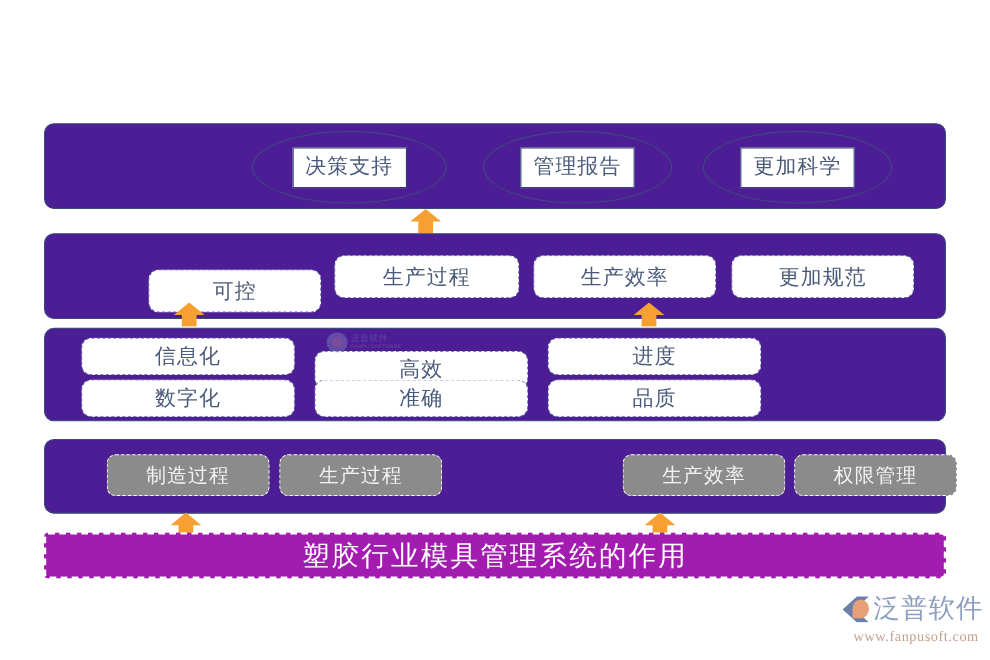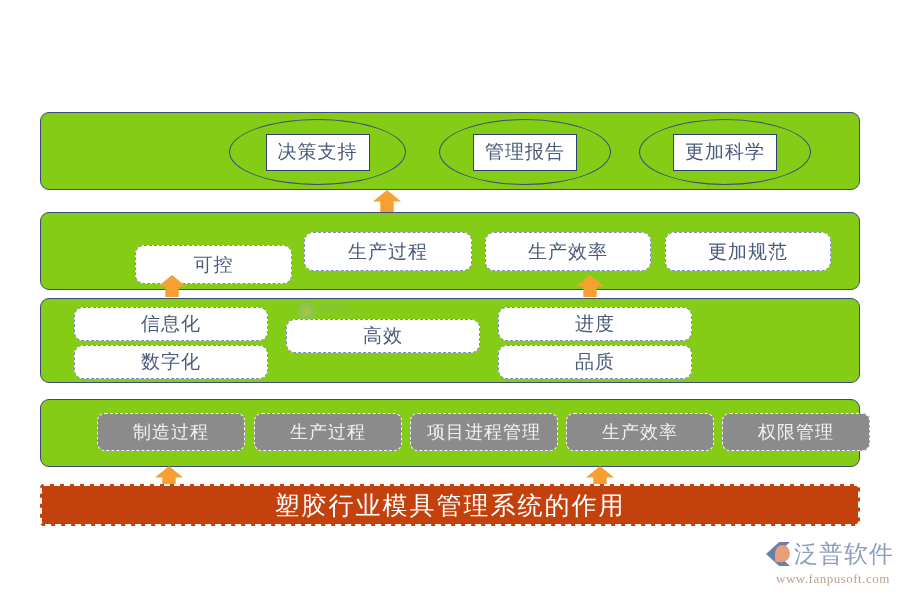"决策支持" .panel { background: #84cc16 -> #4c1d95 }
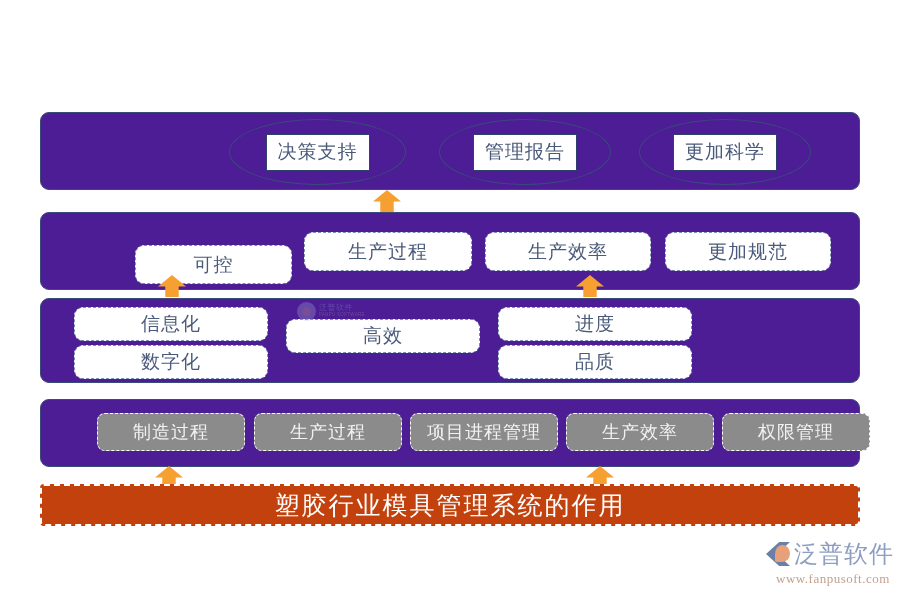"准确" div.dashbox { html: none -> <div>准确</div> }
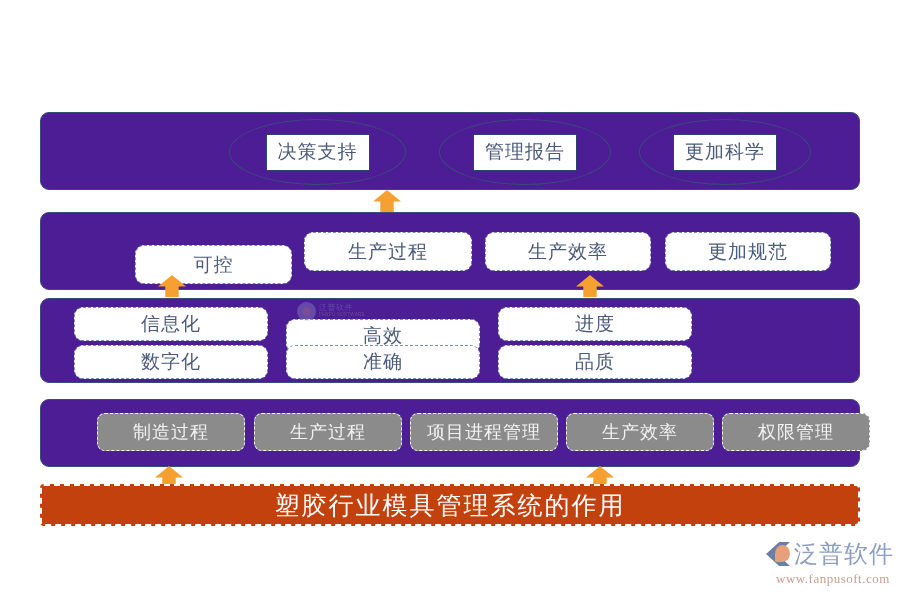"项目进程管理" div.graybox { html: <div>项目进程管理</div> -> none }
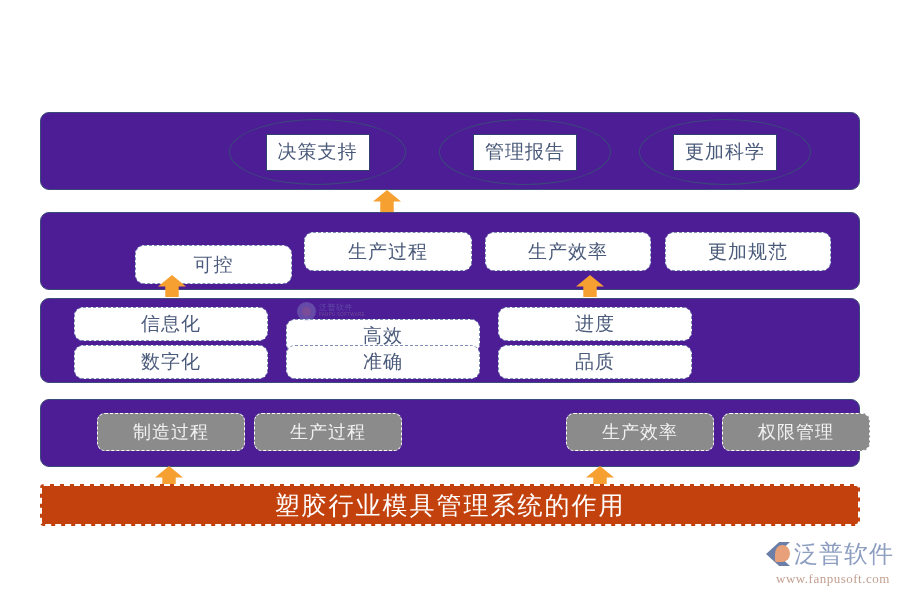"塑胶行业模具管理系统的作用" #bottombar { background: #c2410c -> #a21caf }
